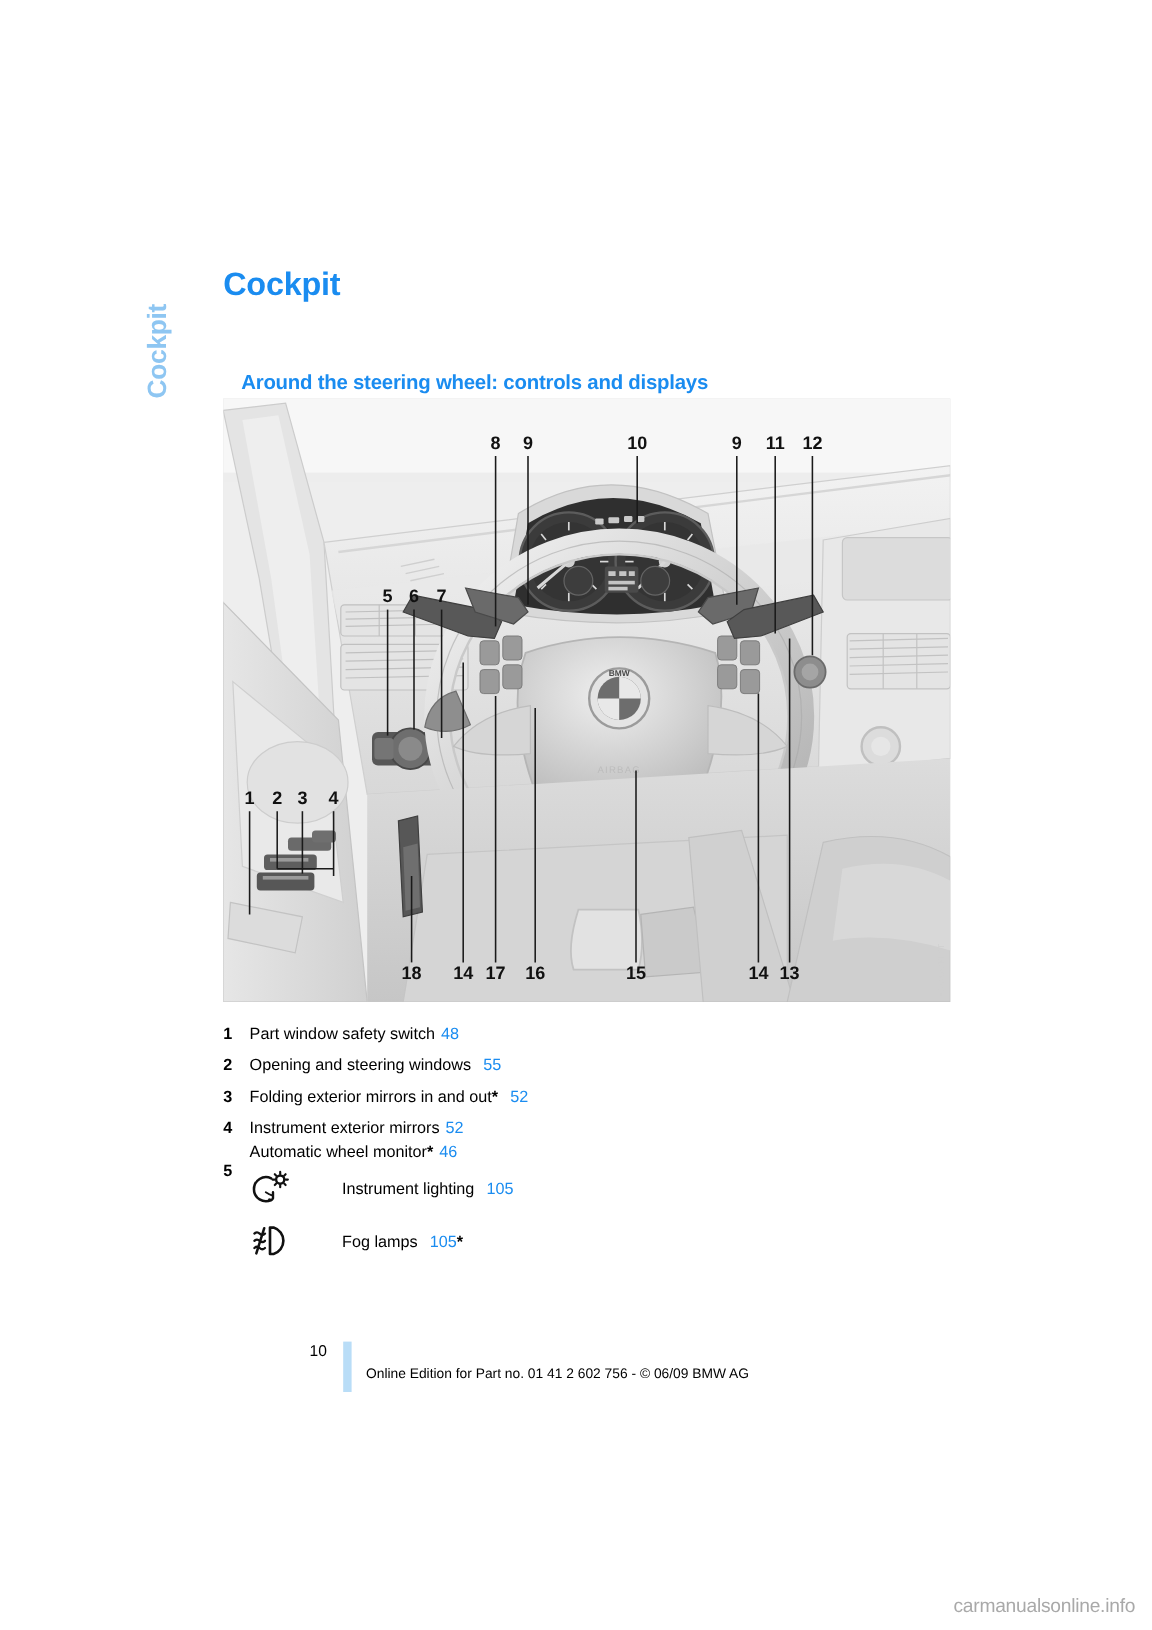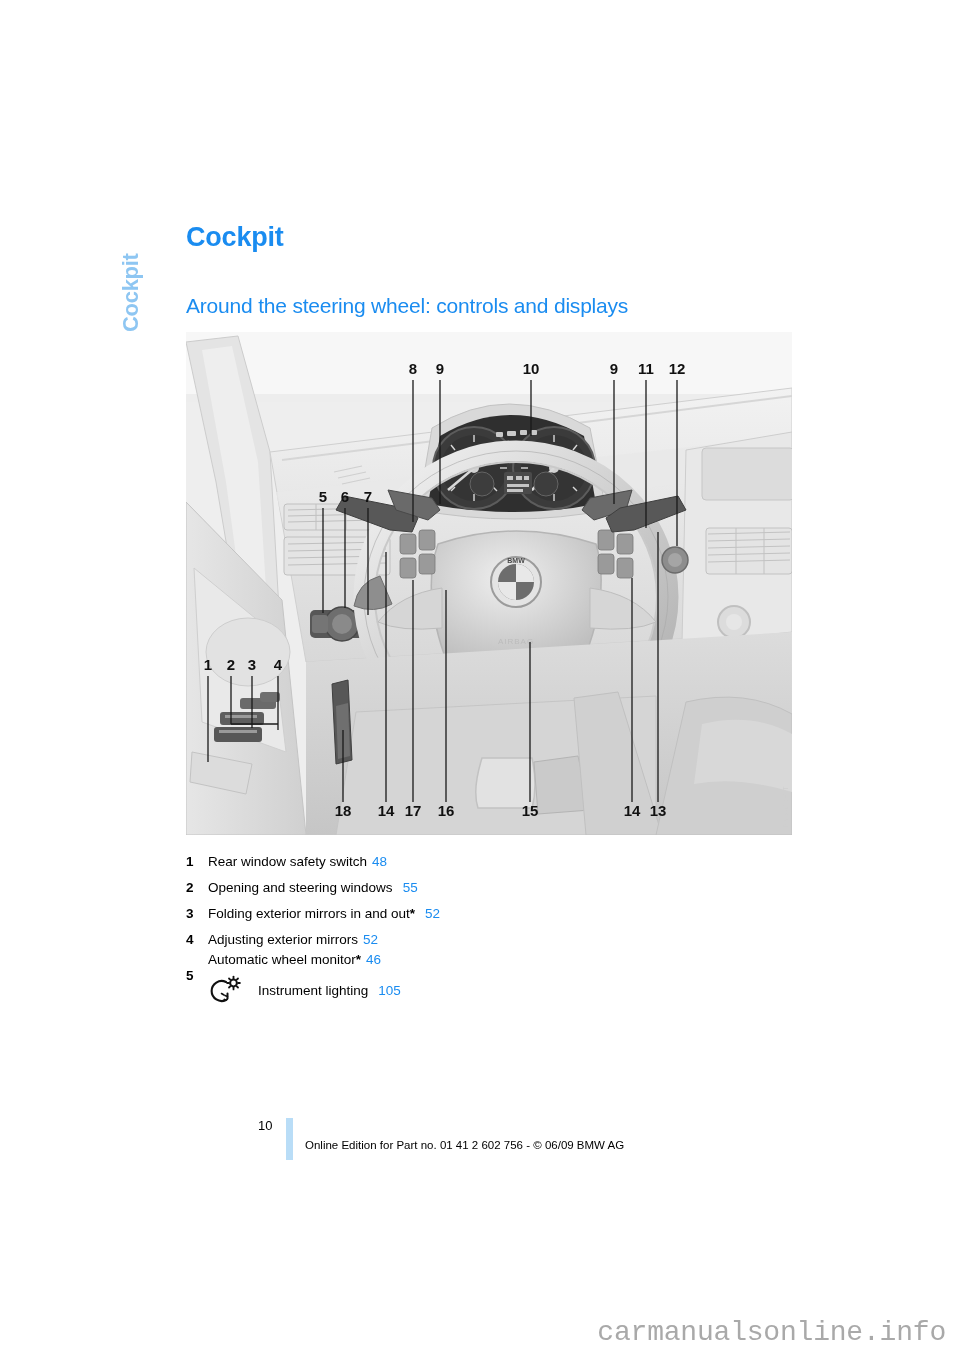"Around the steering wheel: controls" h2.section-title { font-size: 21px -> 17px; font-weight: normal -> bold; margin: 0 -> 15px }
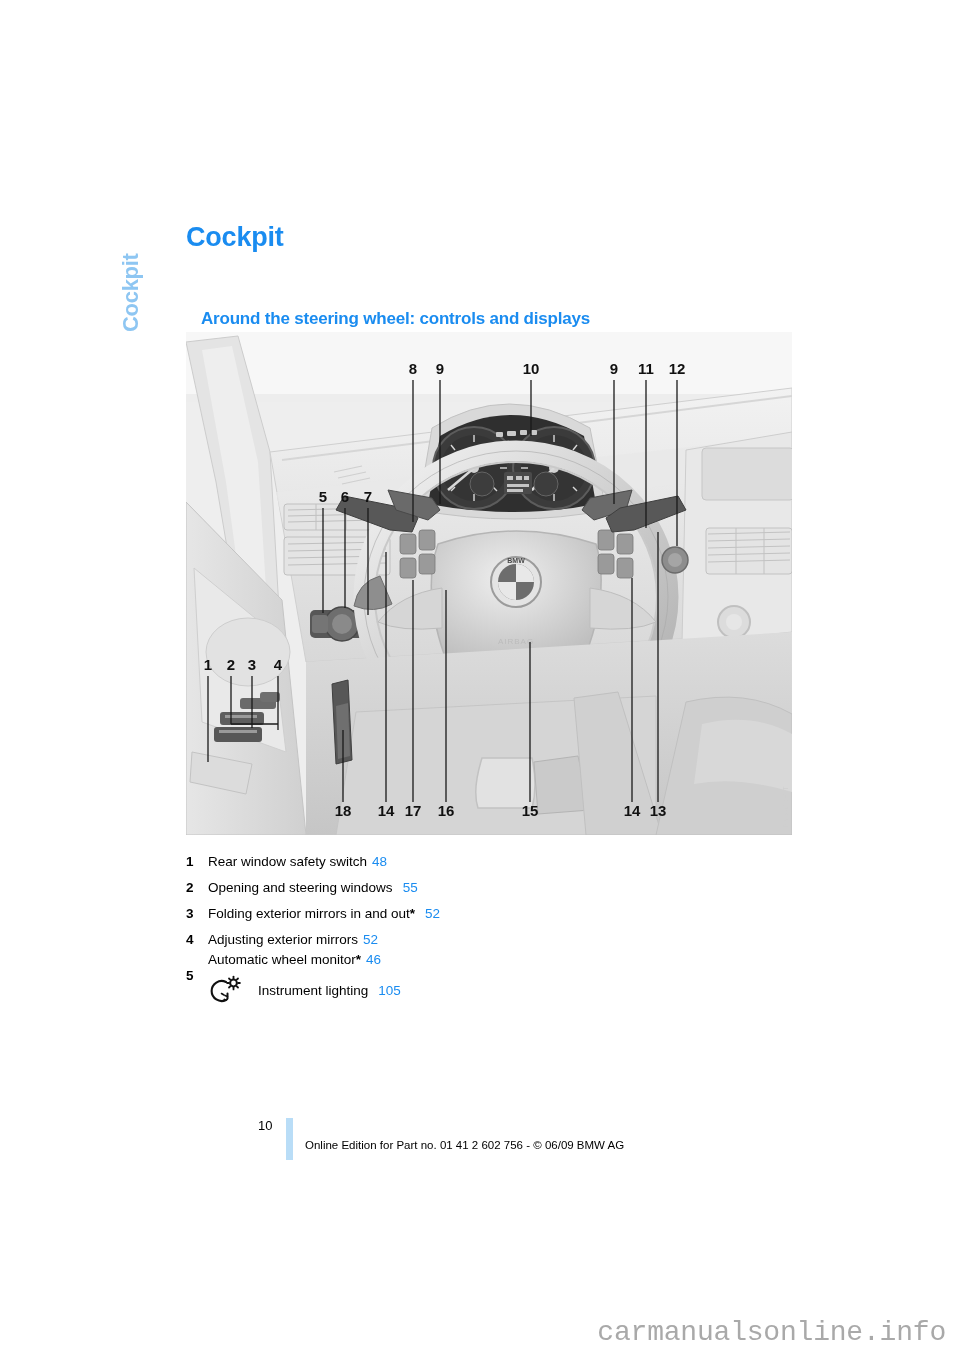"Rear window safety switch" span { text: Rear -> Part }
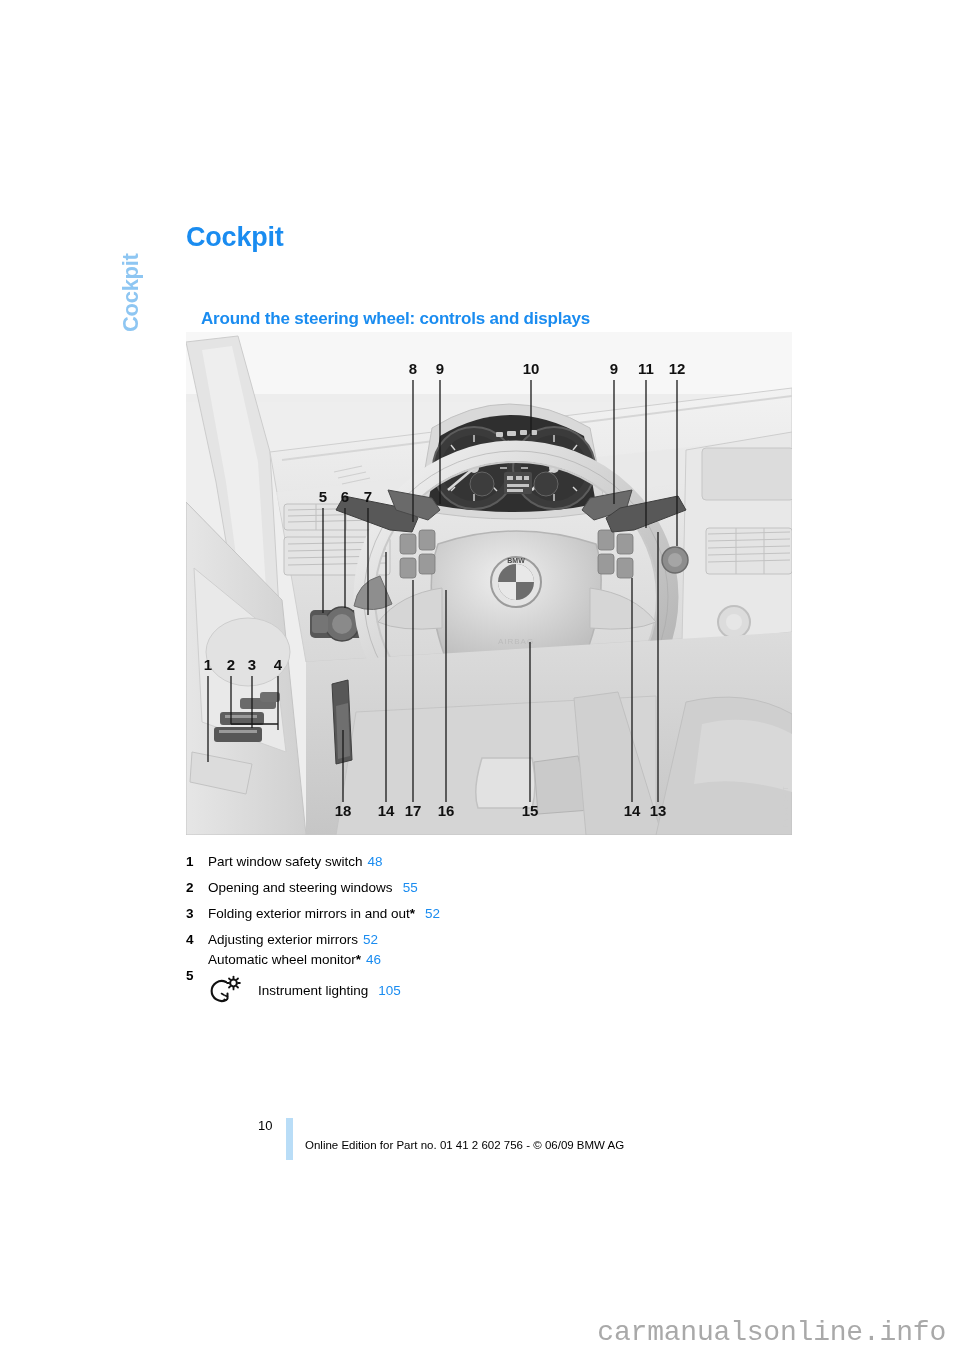"Adjusting exterior mirrors" span { text: Adjusting -> Instrument }
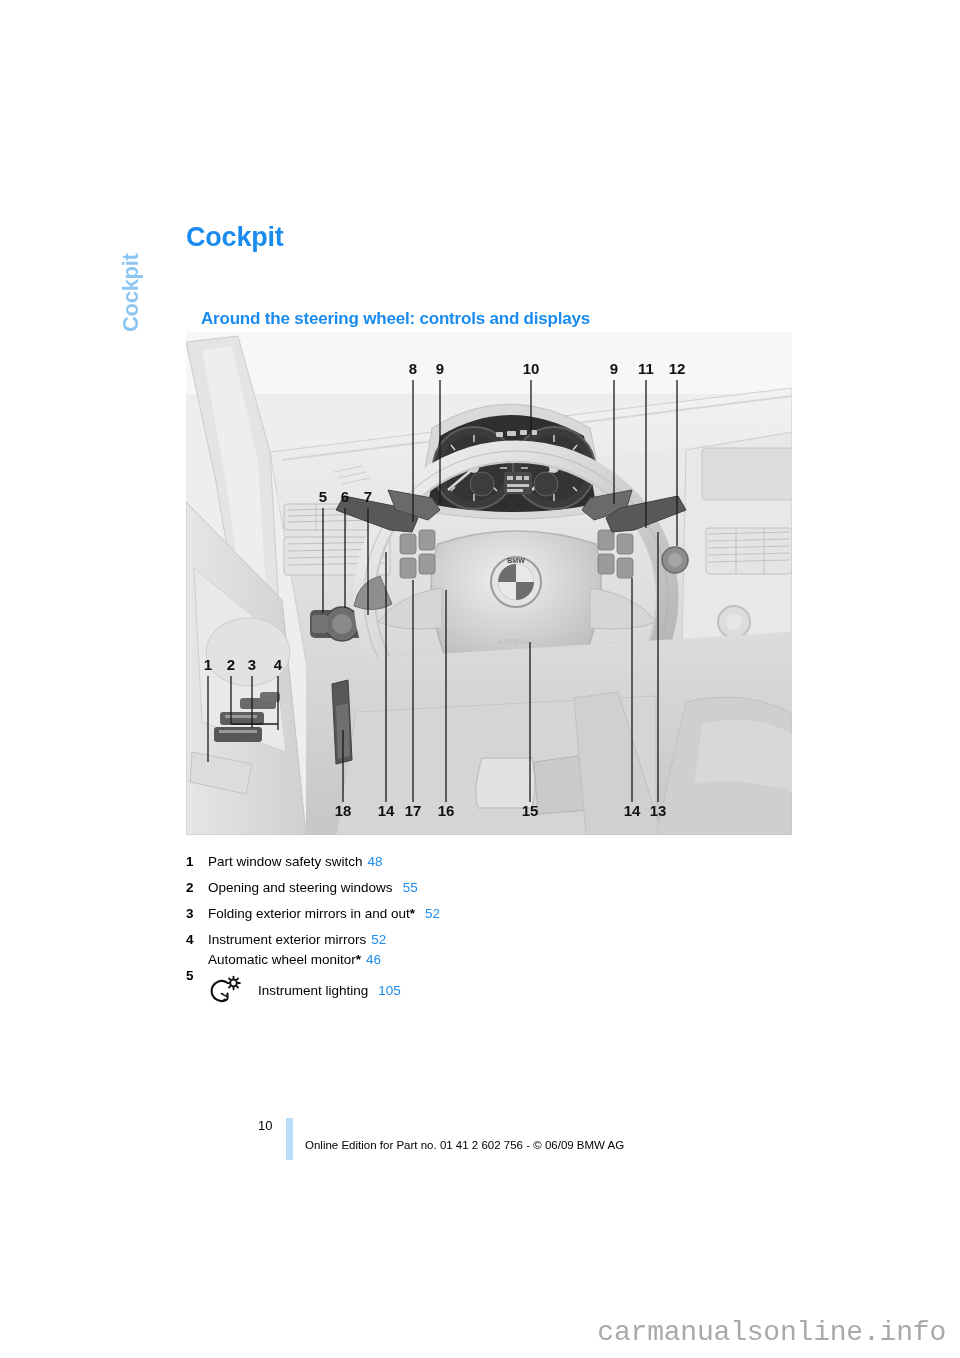"Instrument lighting 105" .icon-row { gap: none -> 27px }
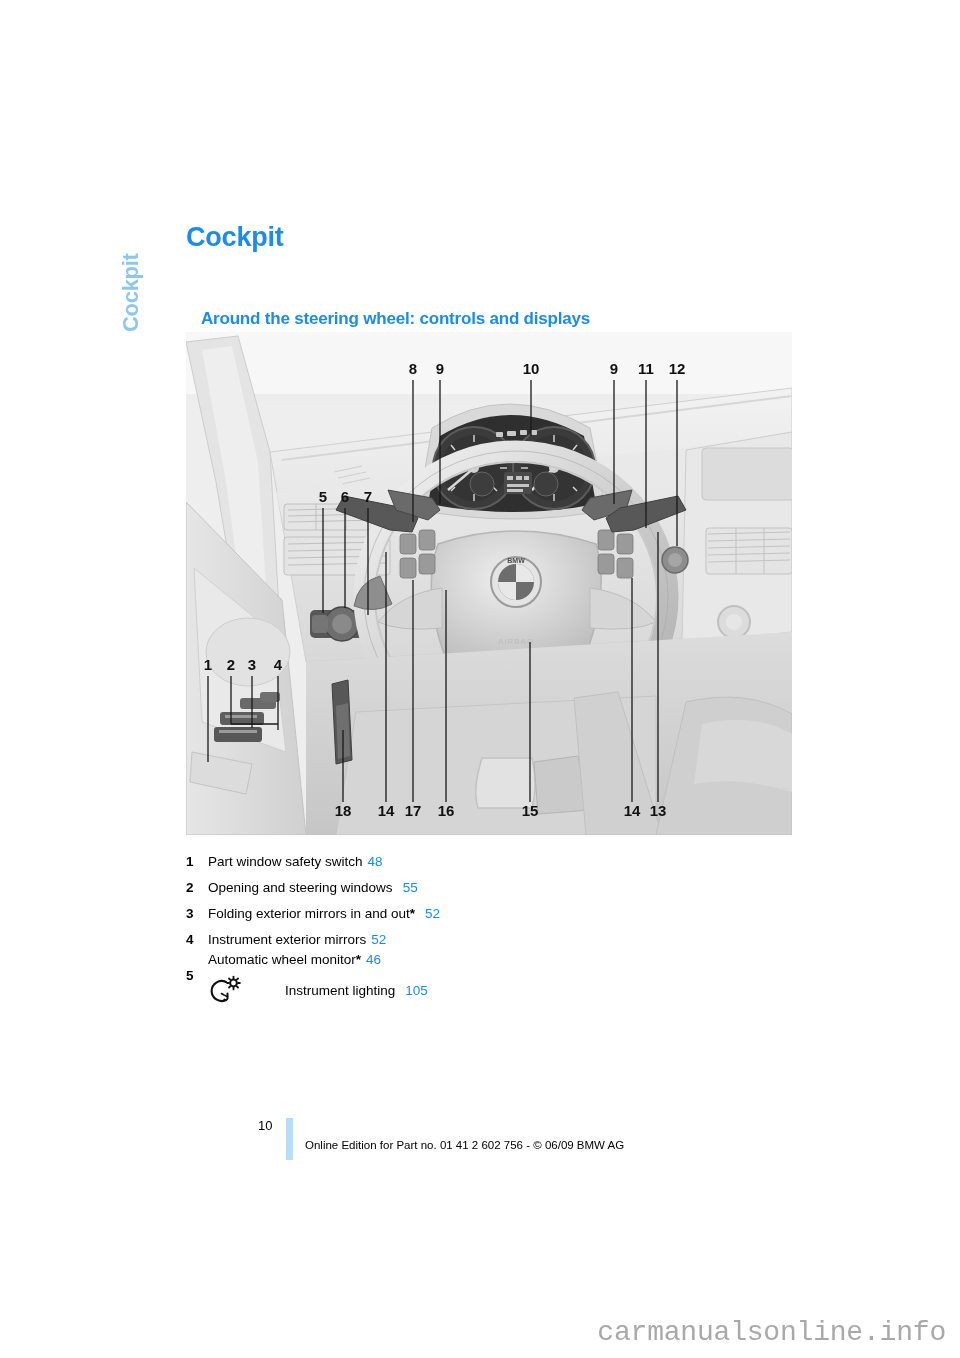"Fog lamps 105*" div.icon-row { html: none -> <div> <div> <svg> <path></path> <g> <path></path> <path></path> <path></path> </g> <line></line> </svg> </div> <div> <span>Fog lamps</span><span></span><span></span><span>105</span><span>*</span> </div> </div> }
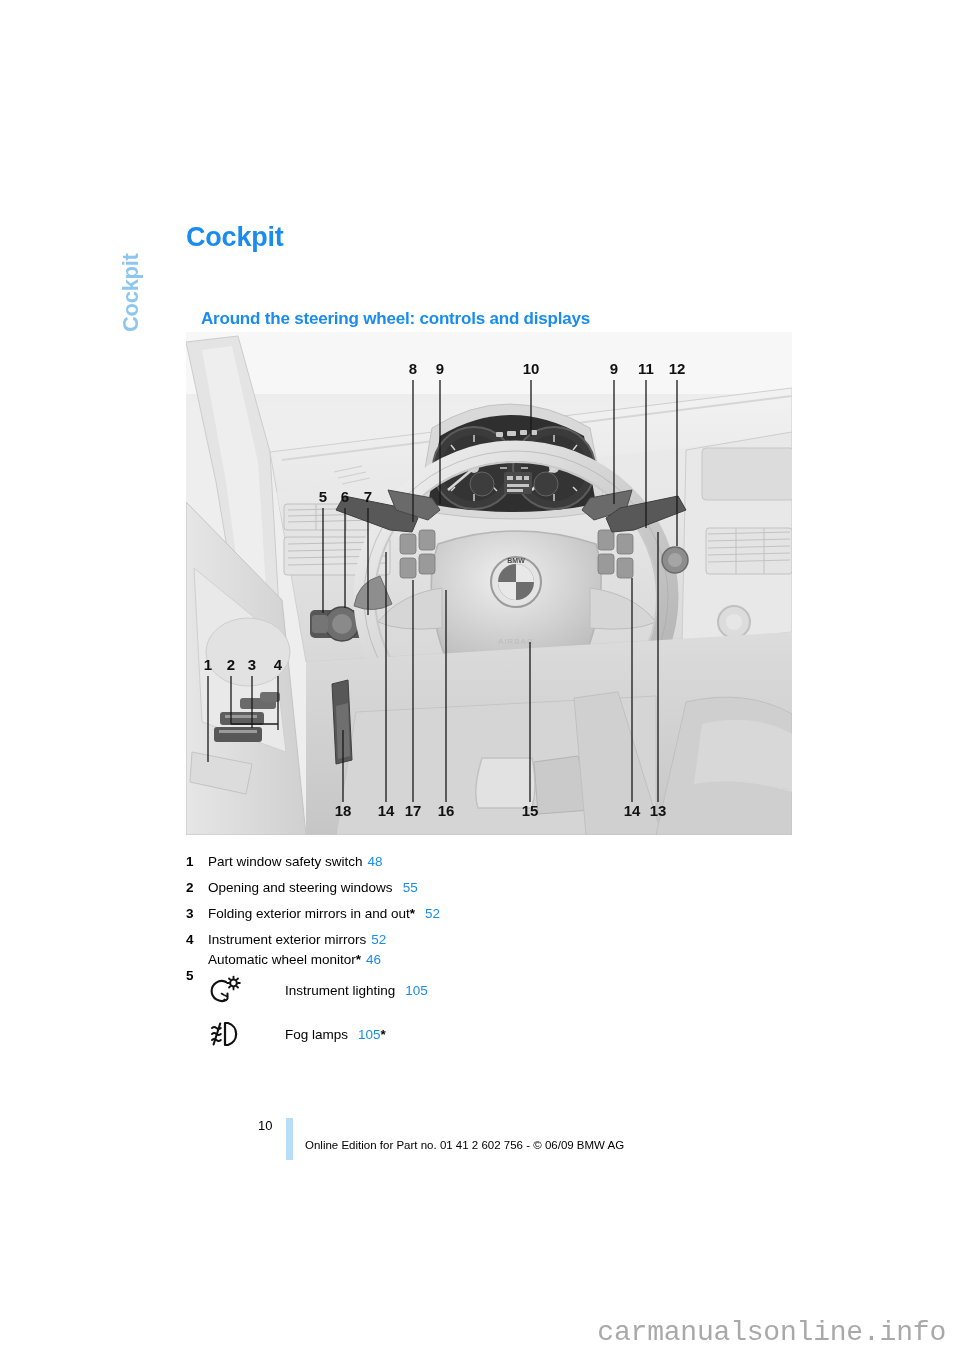"carmanualsonline.info" .watermark { font-family: Liberation Mono, monospace -> none; font-size: 28px -> 16px }
